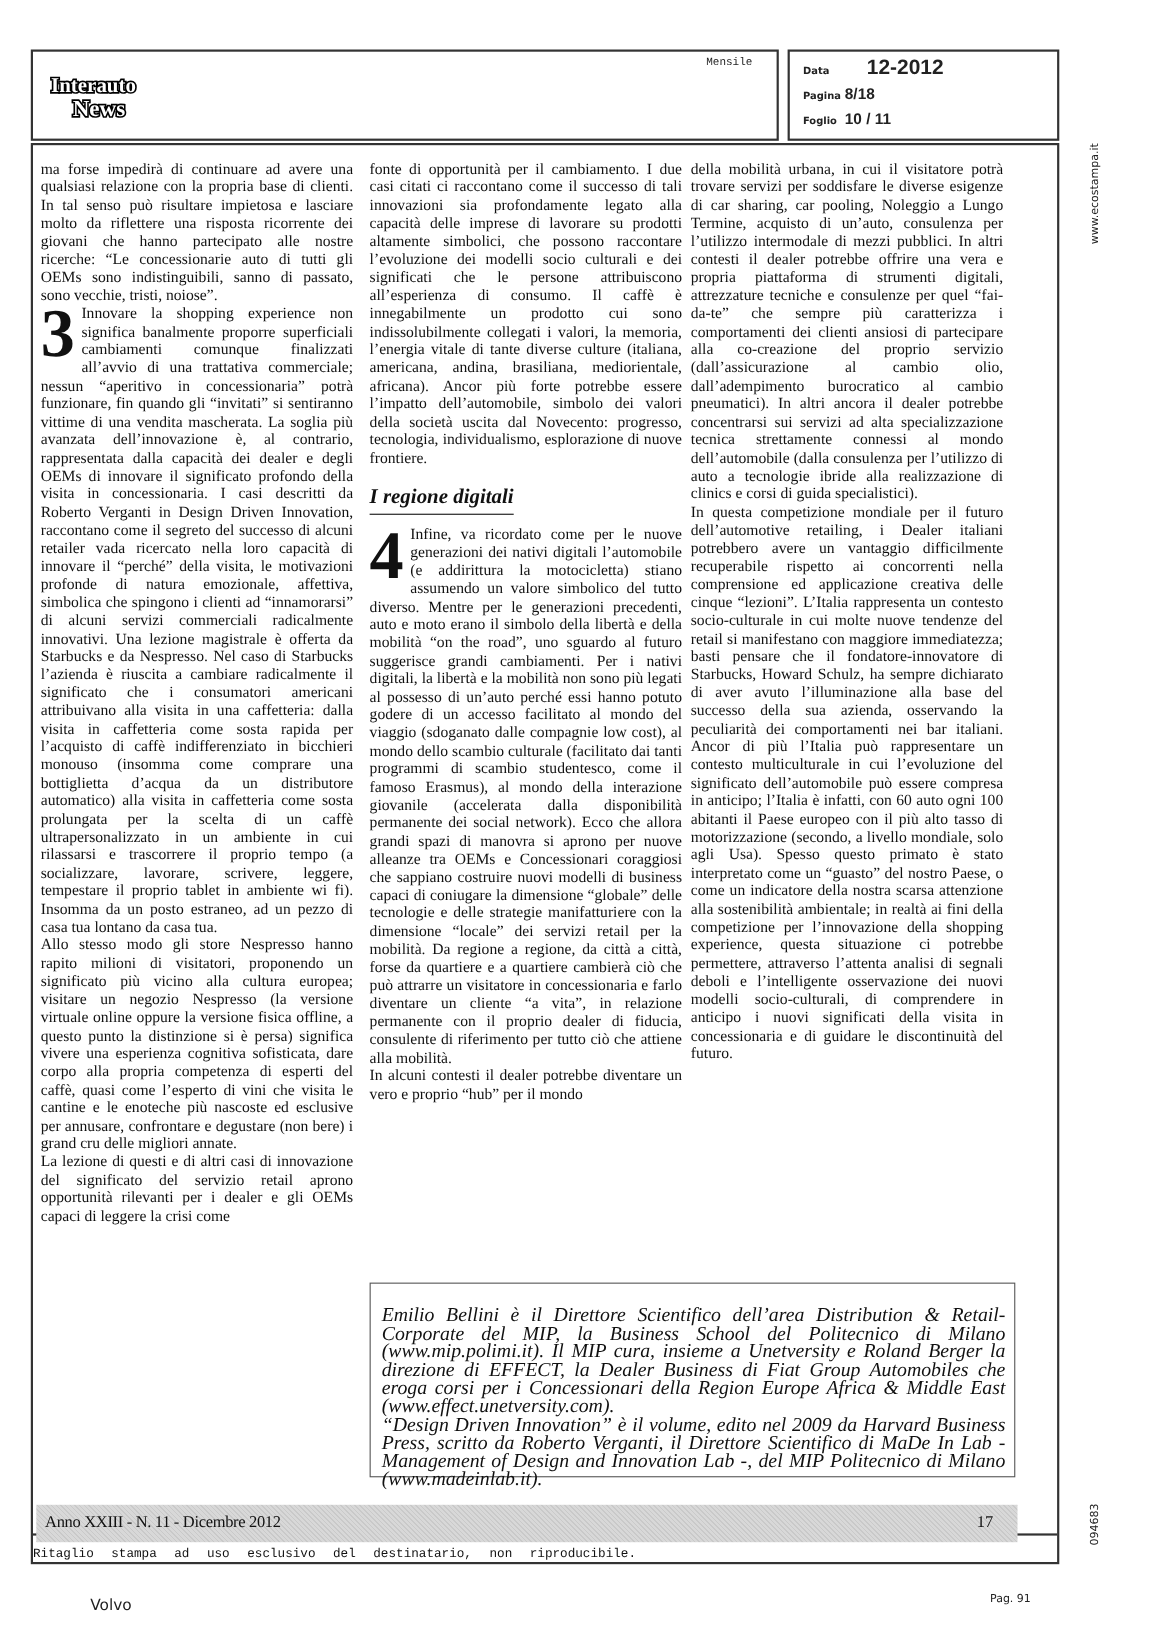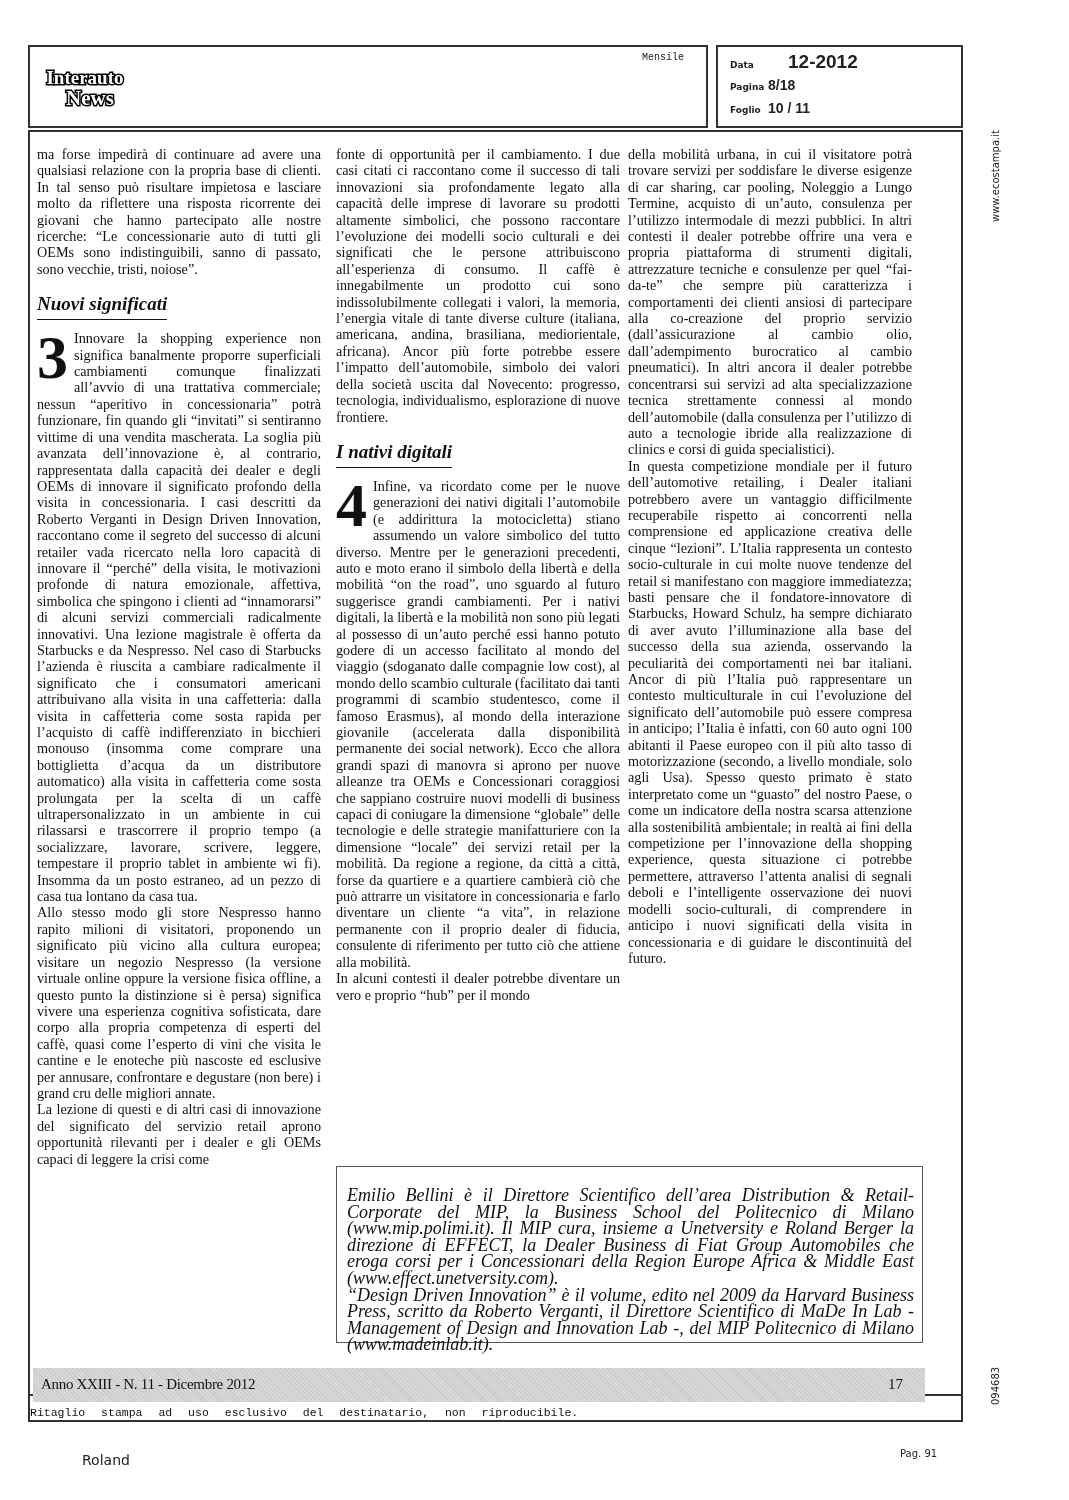"Nuovi significati" div.section-wrap { html: <div><p>Nuovi significati</p></div> -> none }
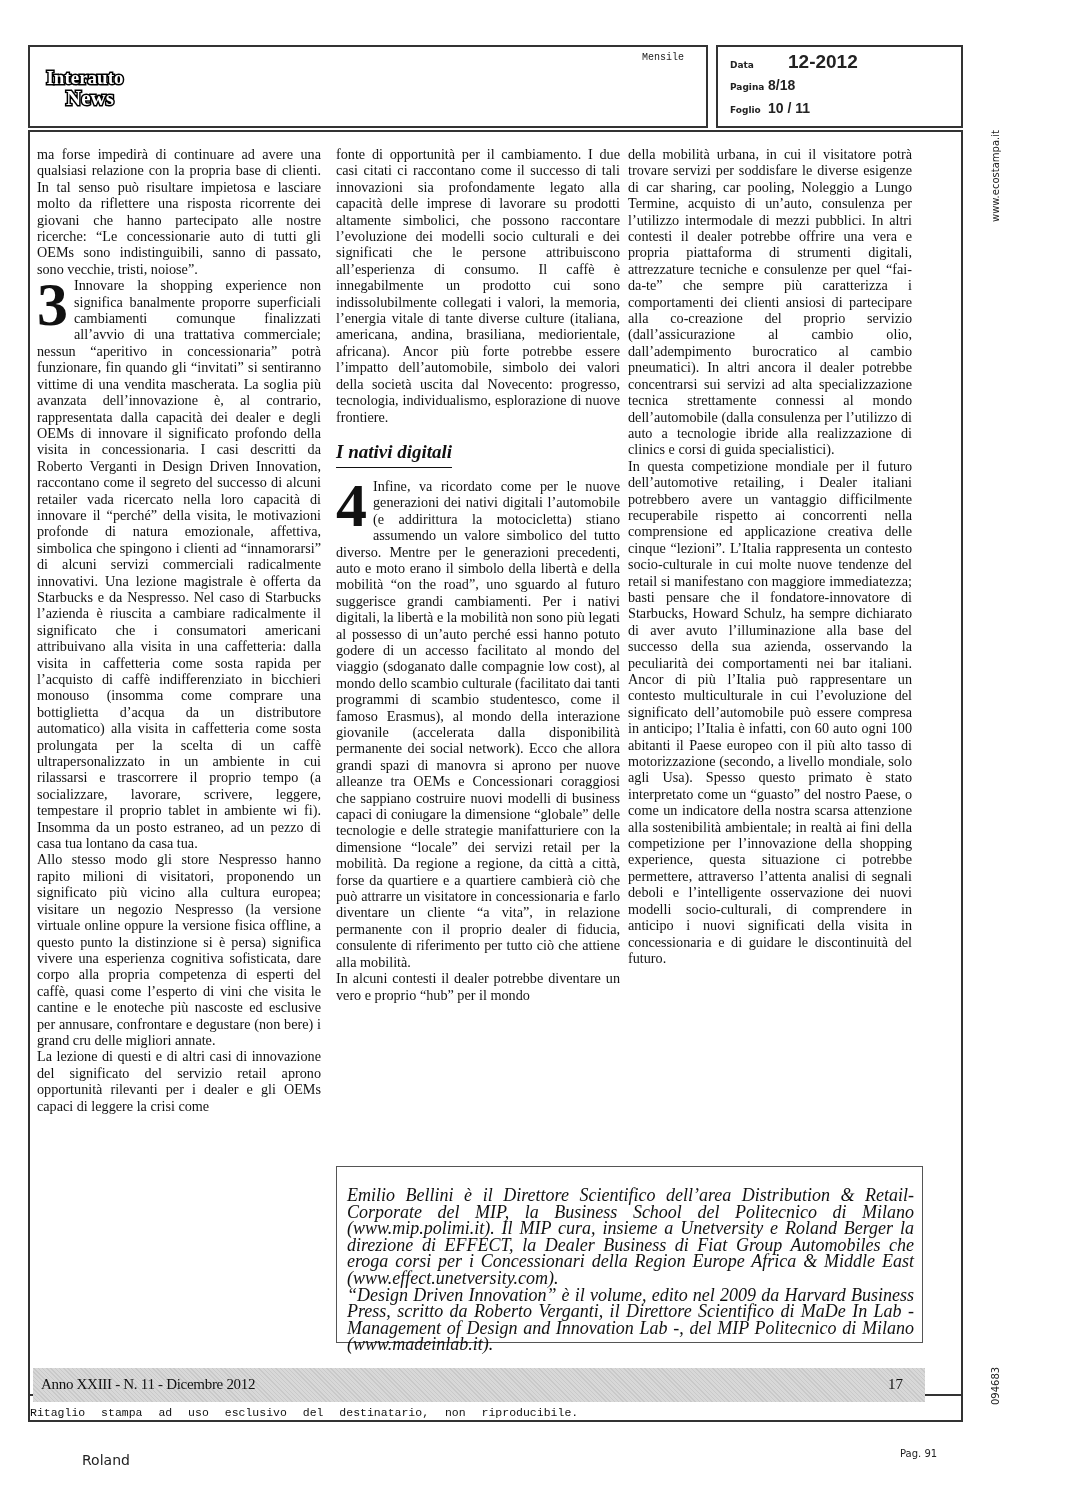"I nativi digitali" p.section-title { text: nativi -> regione }
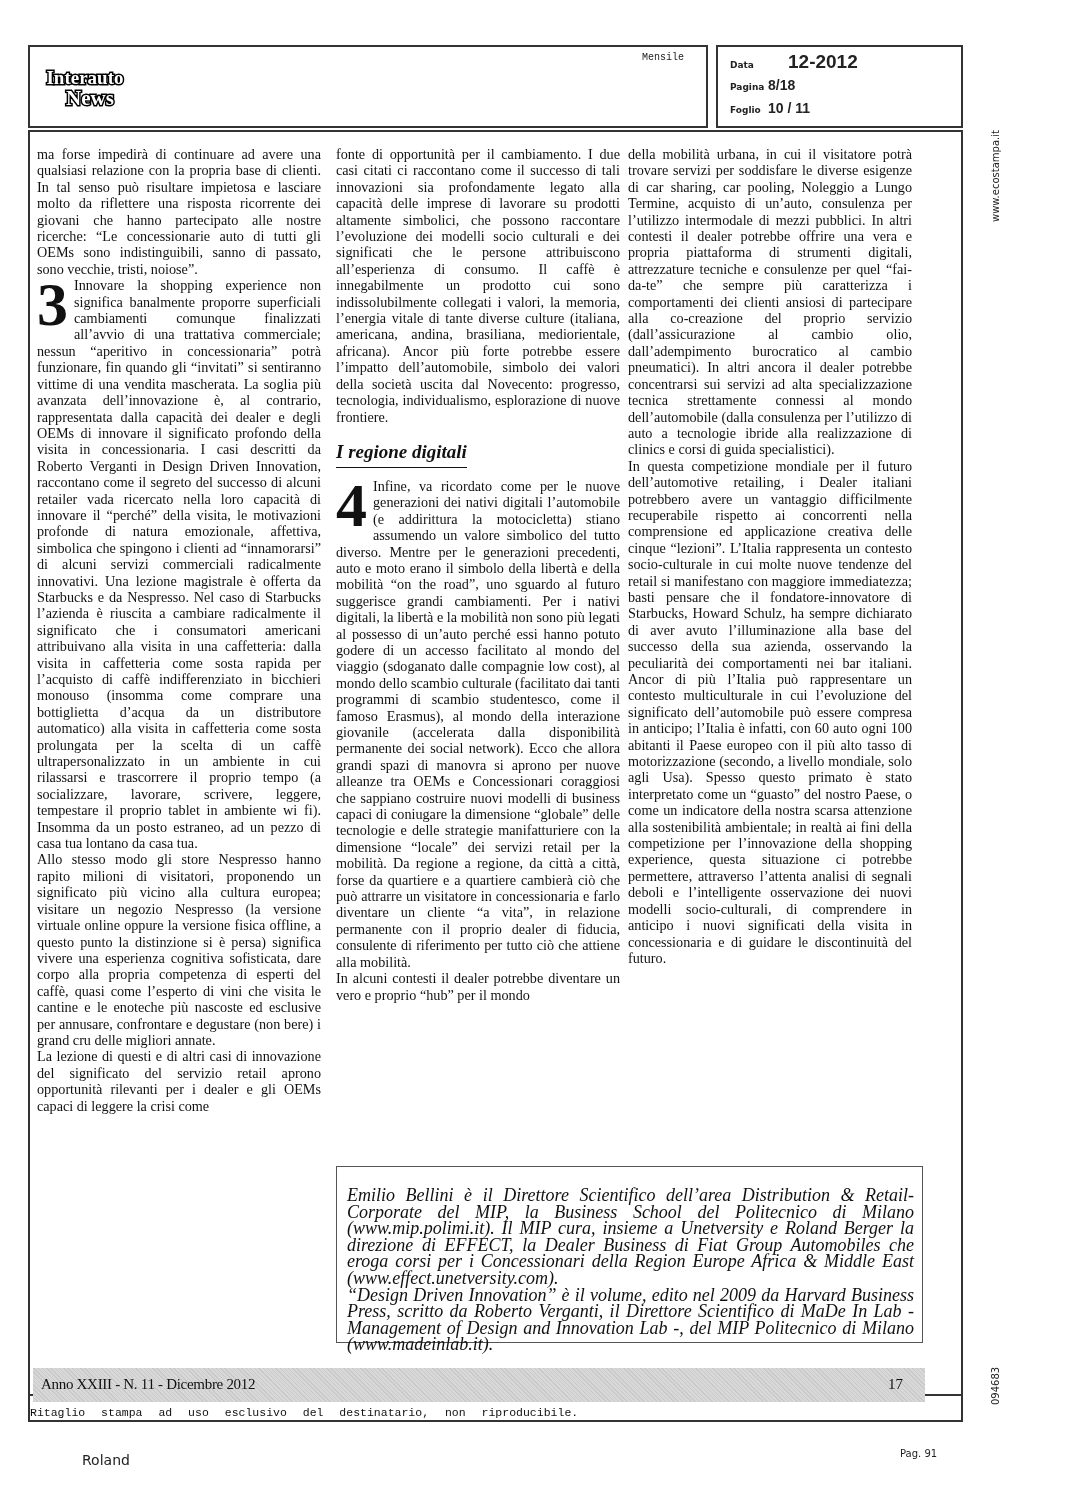"Roland" div.bottom-left { text: Roland -> Volvo }
